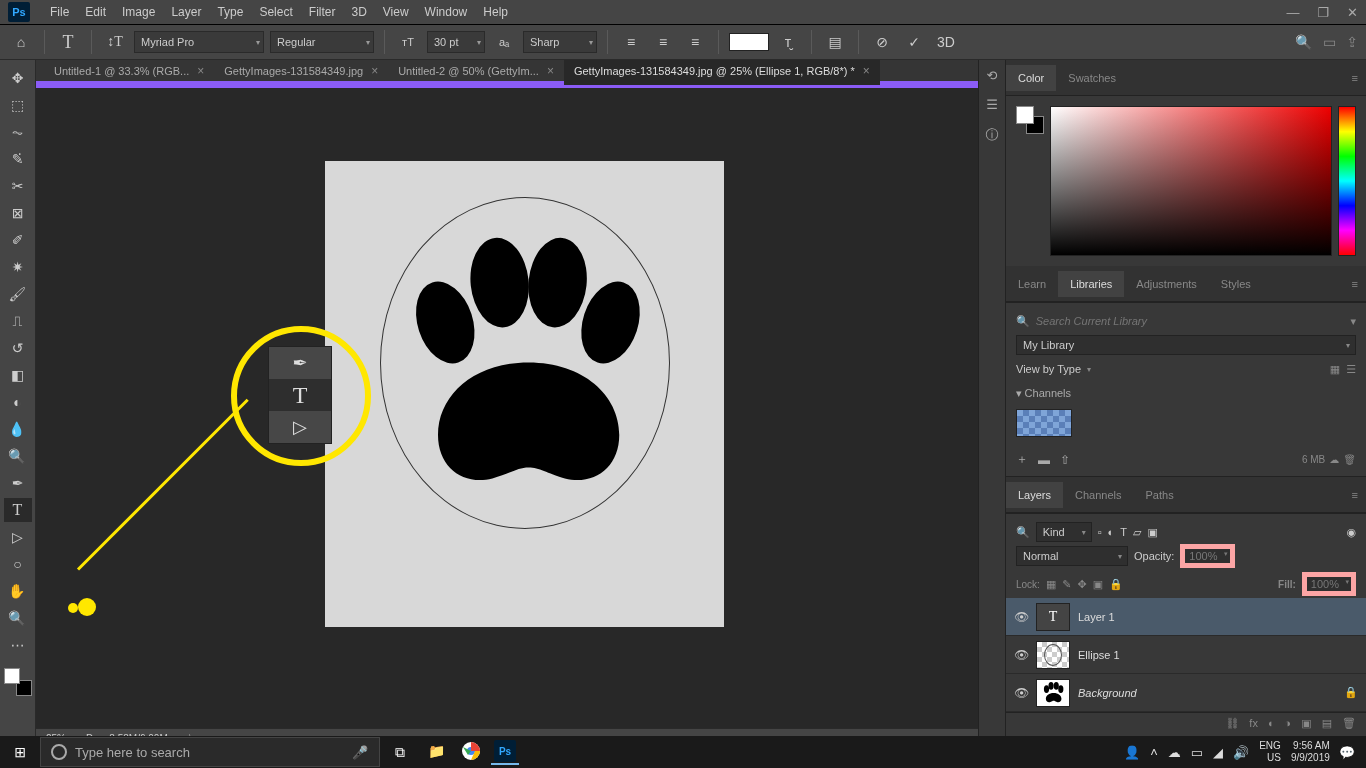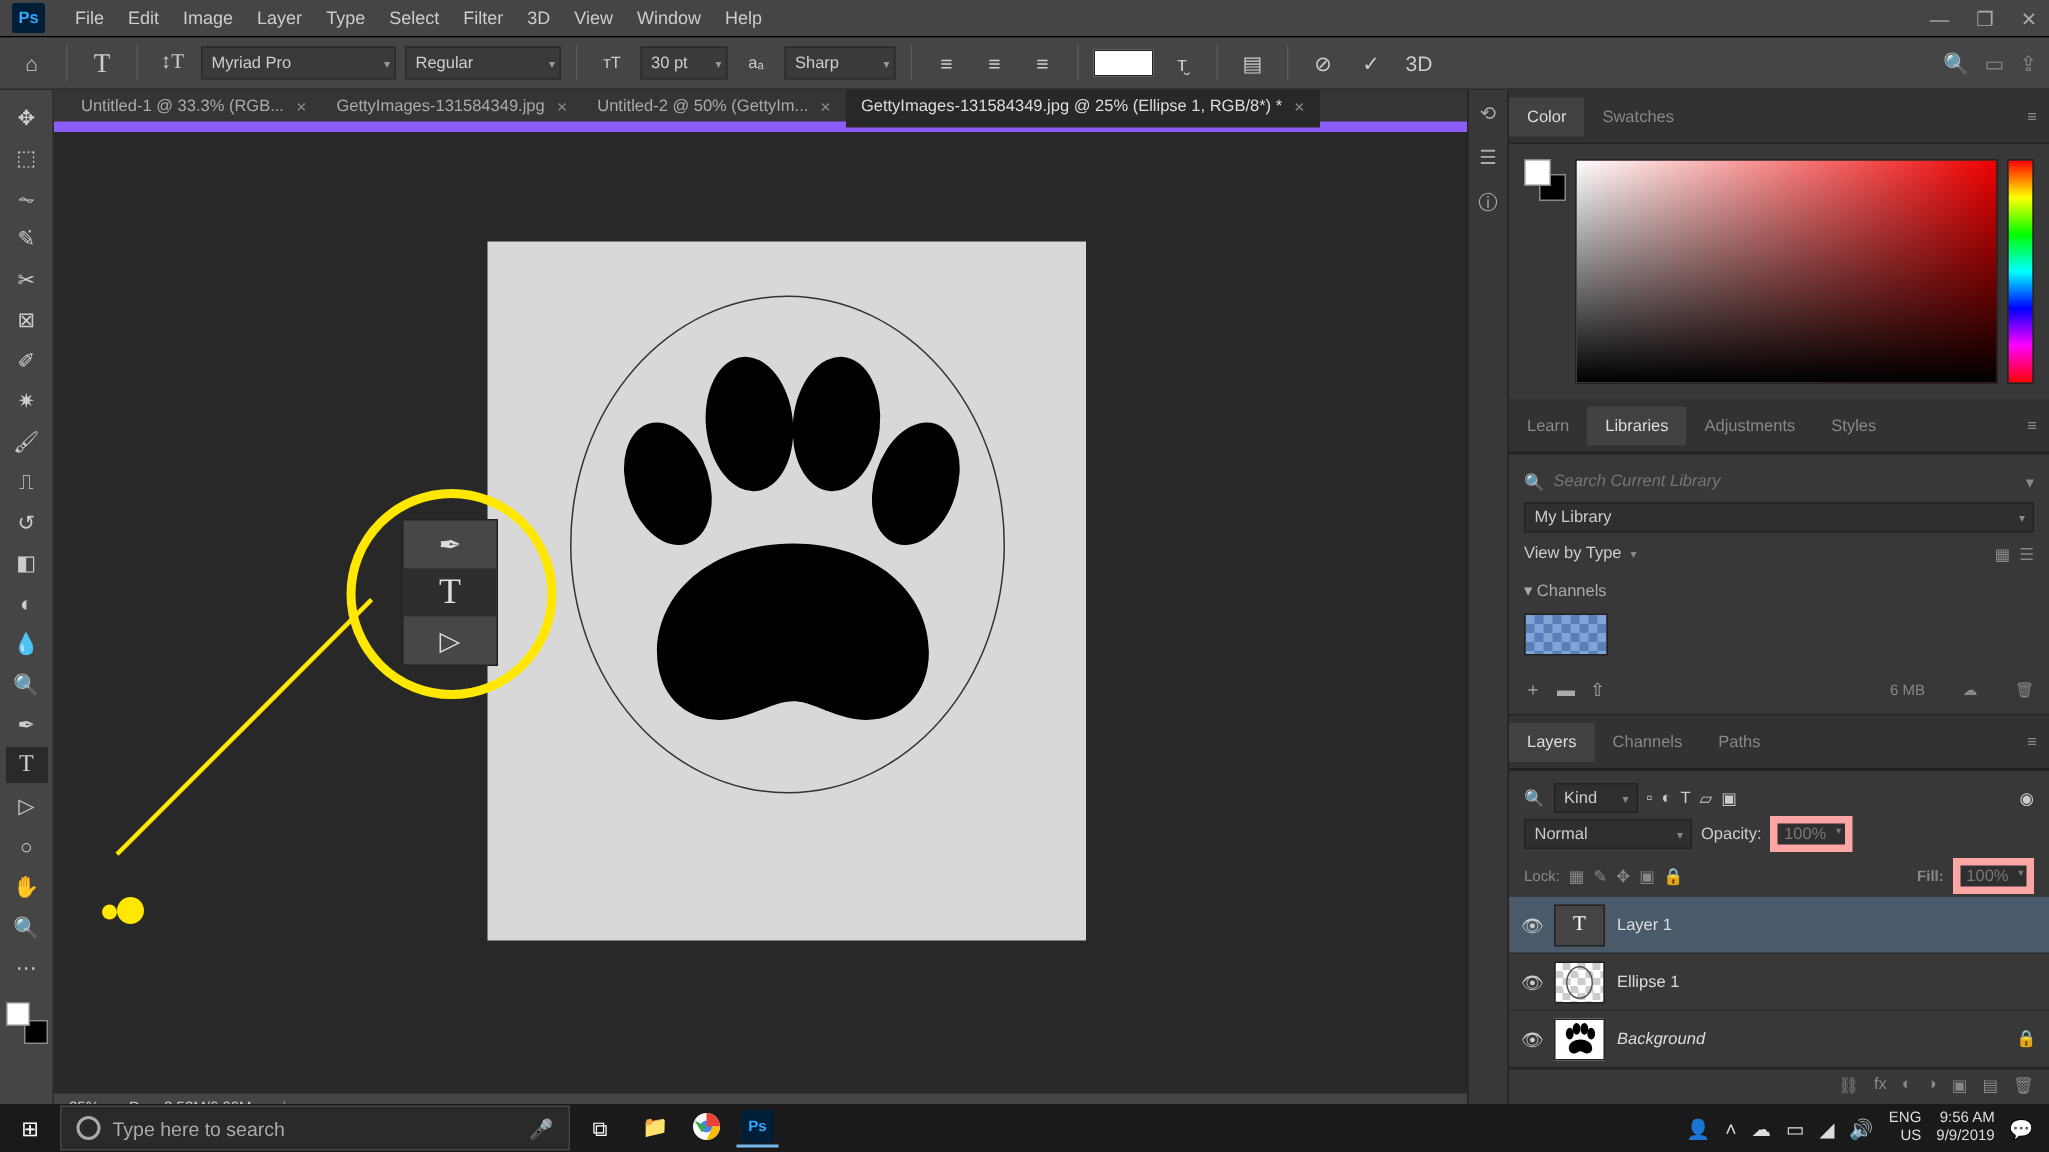"6 MB" .lib-foot .right { align-items: flex-end -> flex-start; gap: 25px -> 4px }
